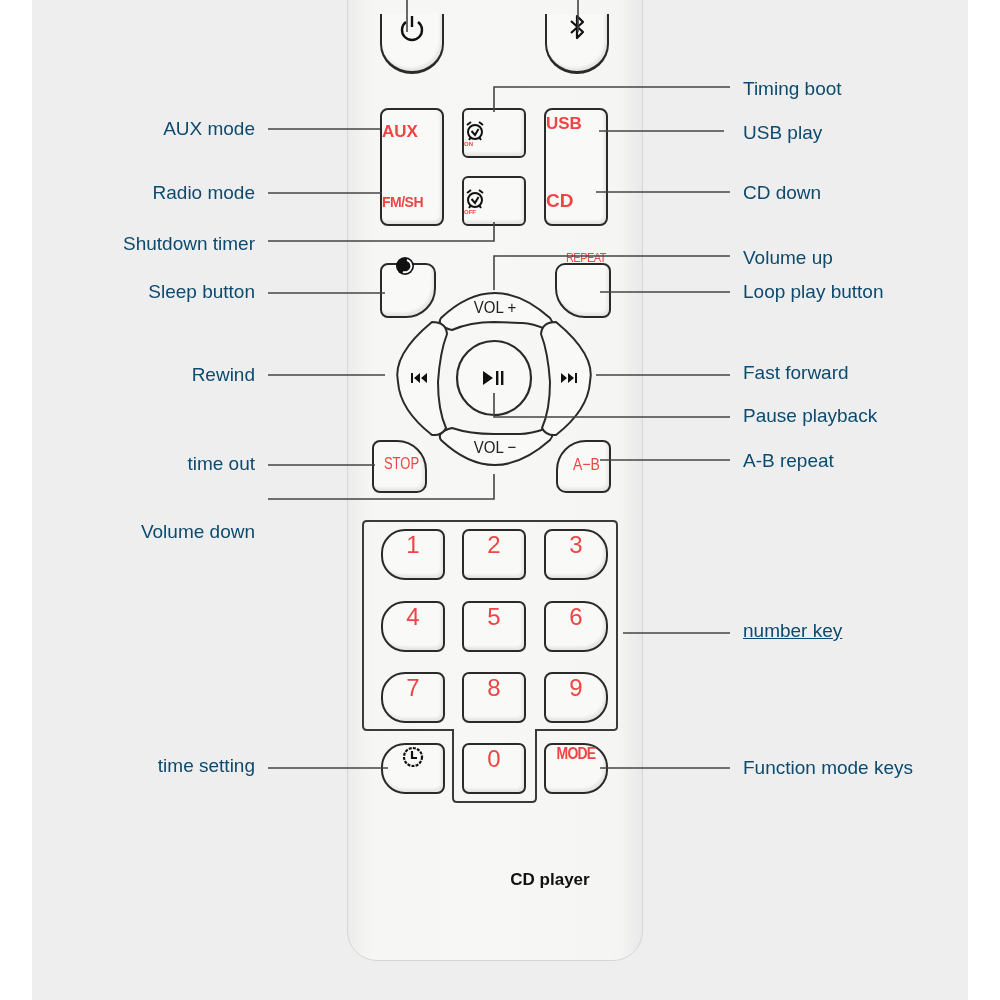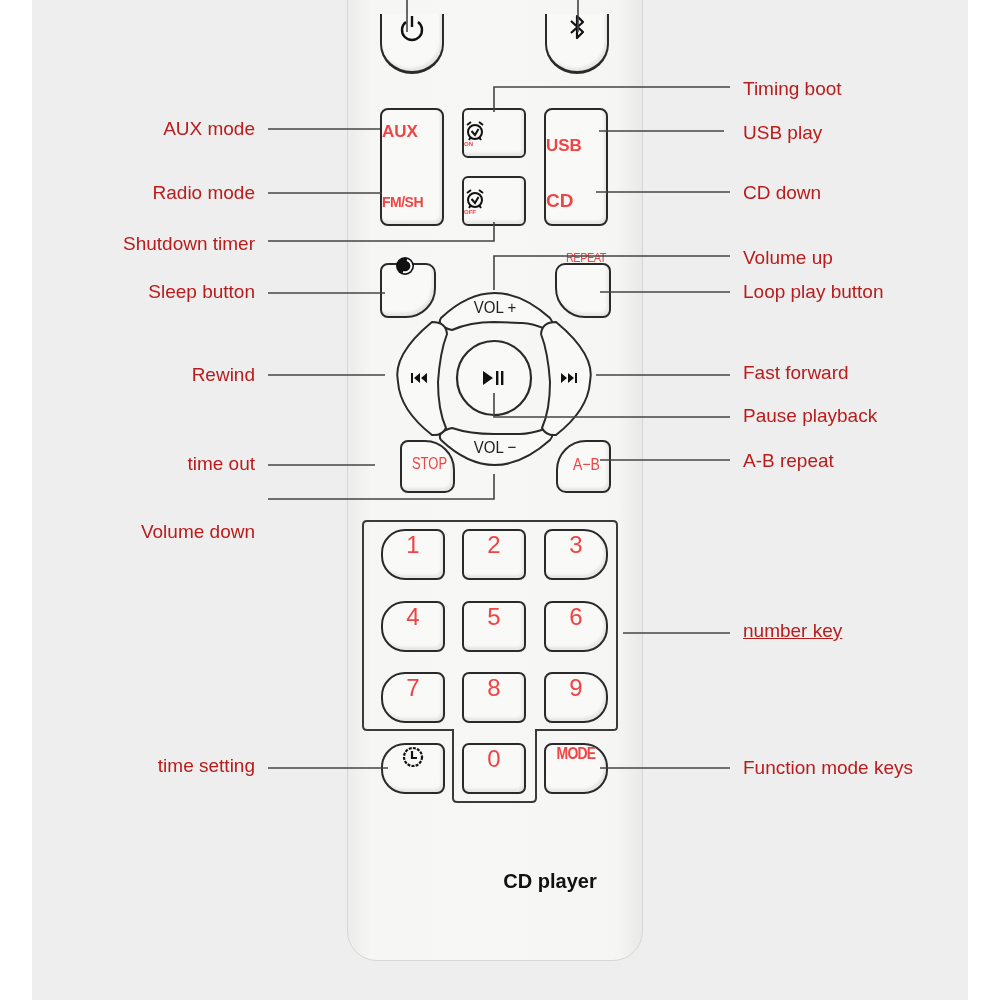"Timing boot" .lbl { color: #b91c1c -> #0c4a6e }
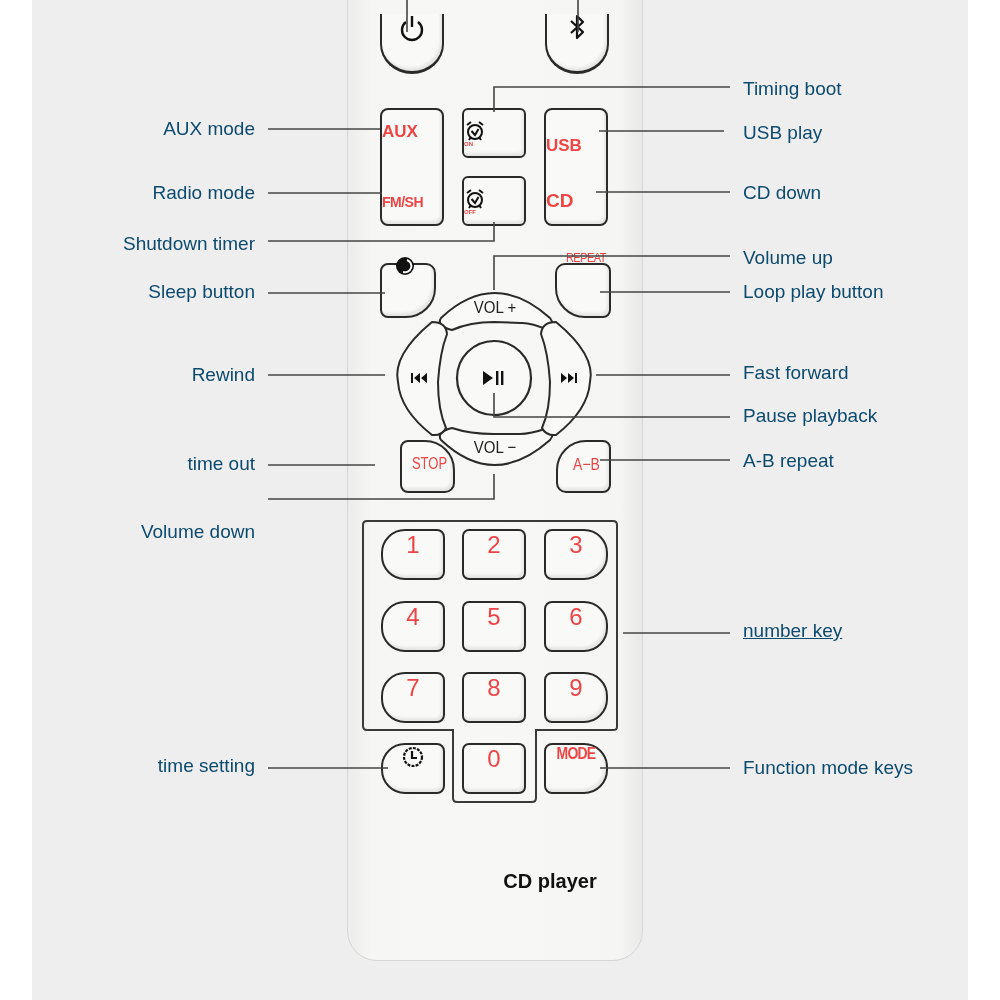"USB" div.key { padding: 26px 0 12px 0 -> 4px 0 12px 0 }
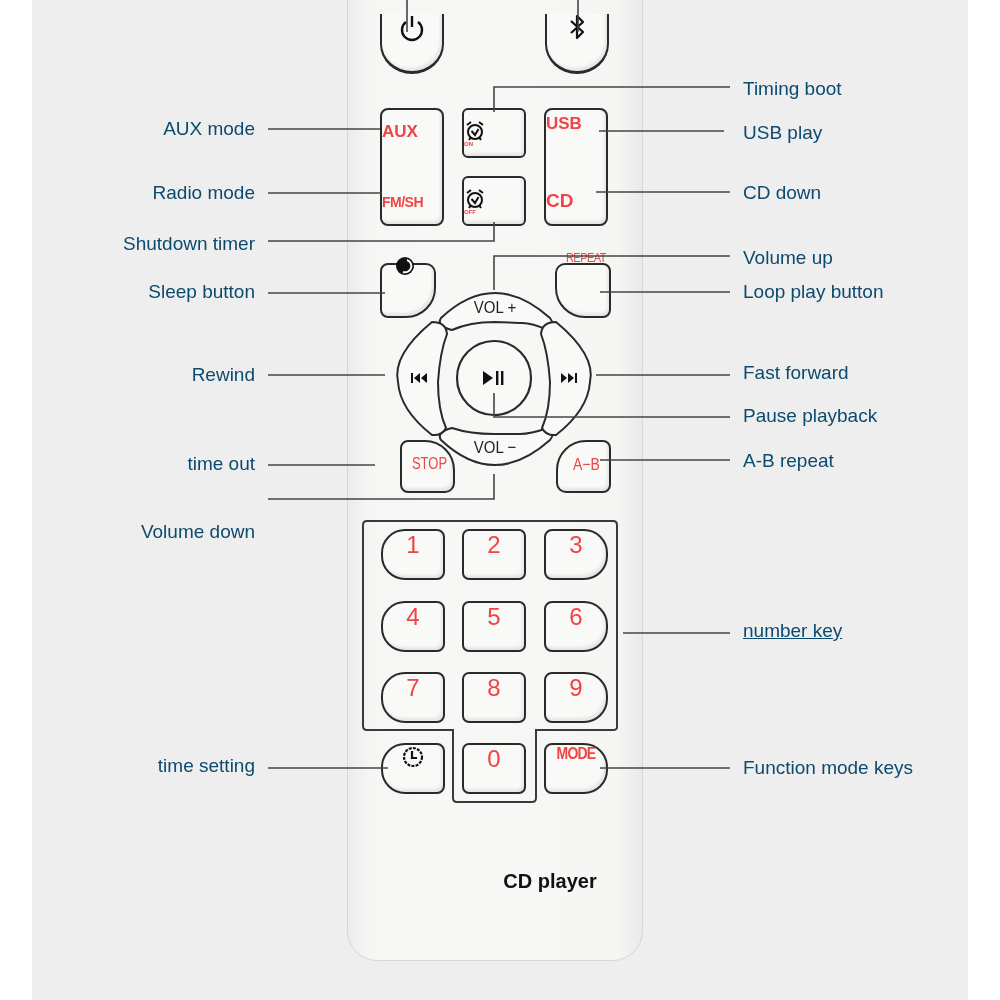"STOP" div.key { left: 400px -> 372px }
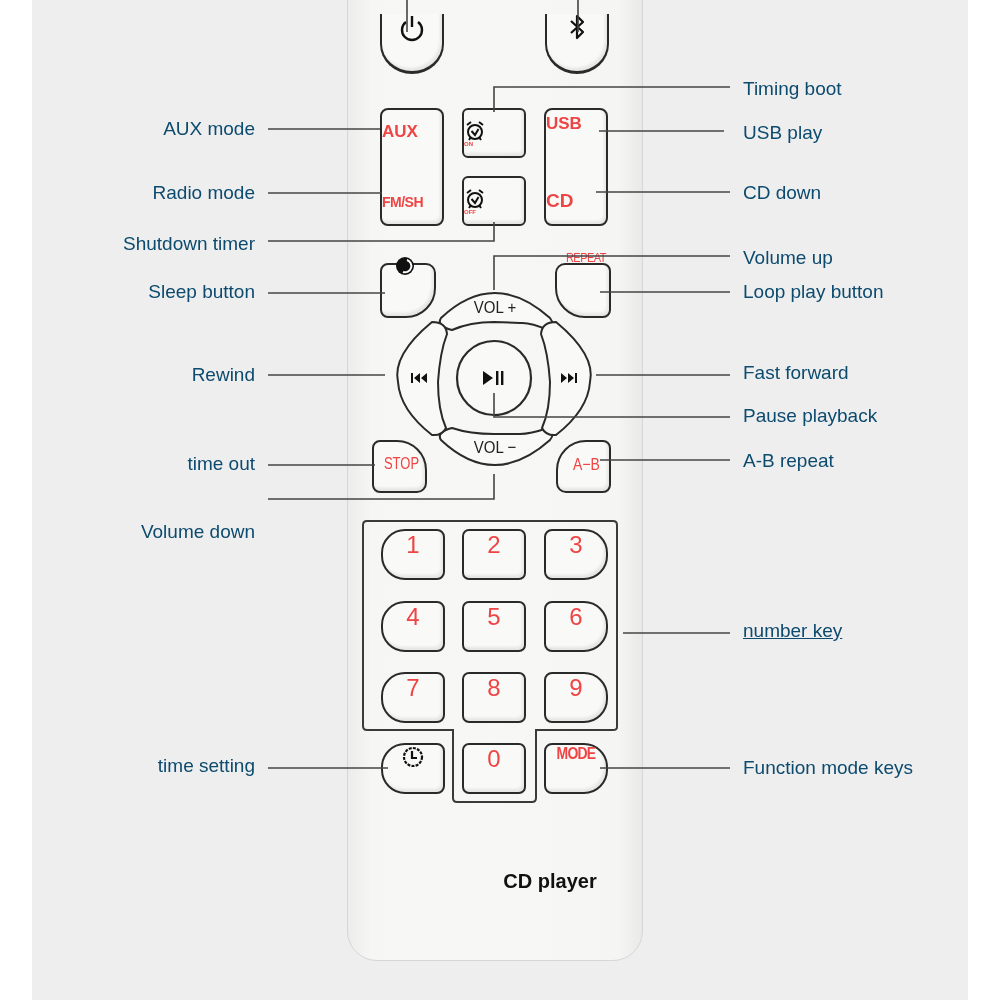"CD player" .brand { font-size: 20px -> 17px }
